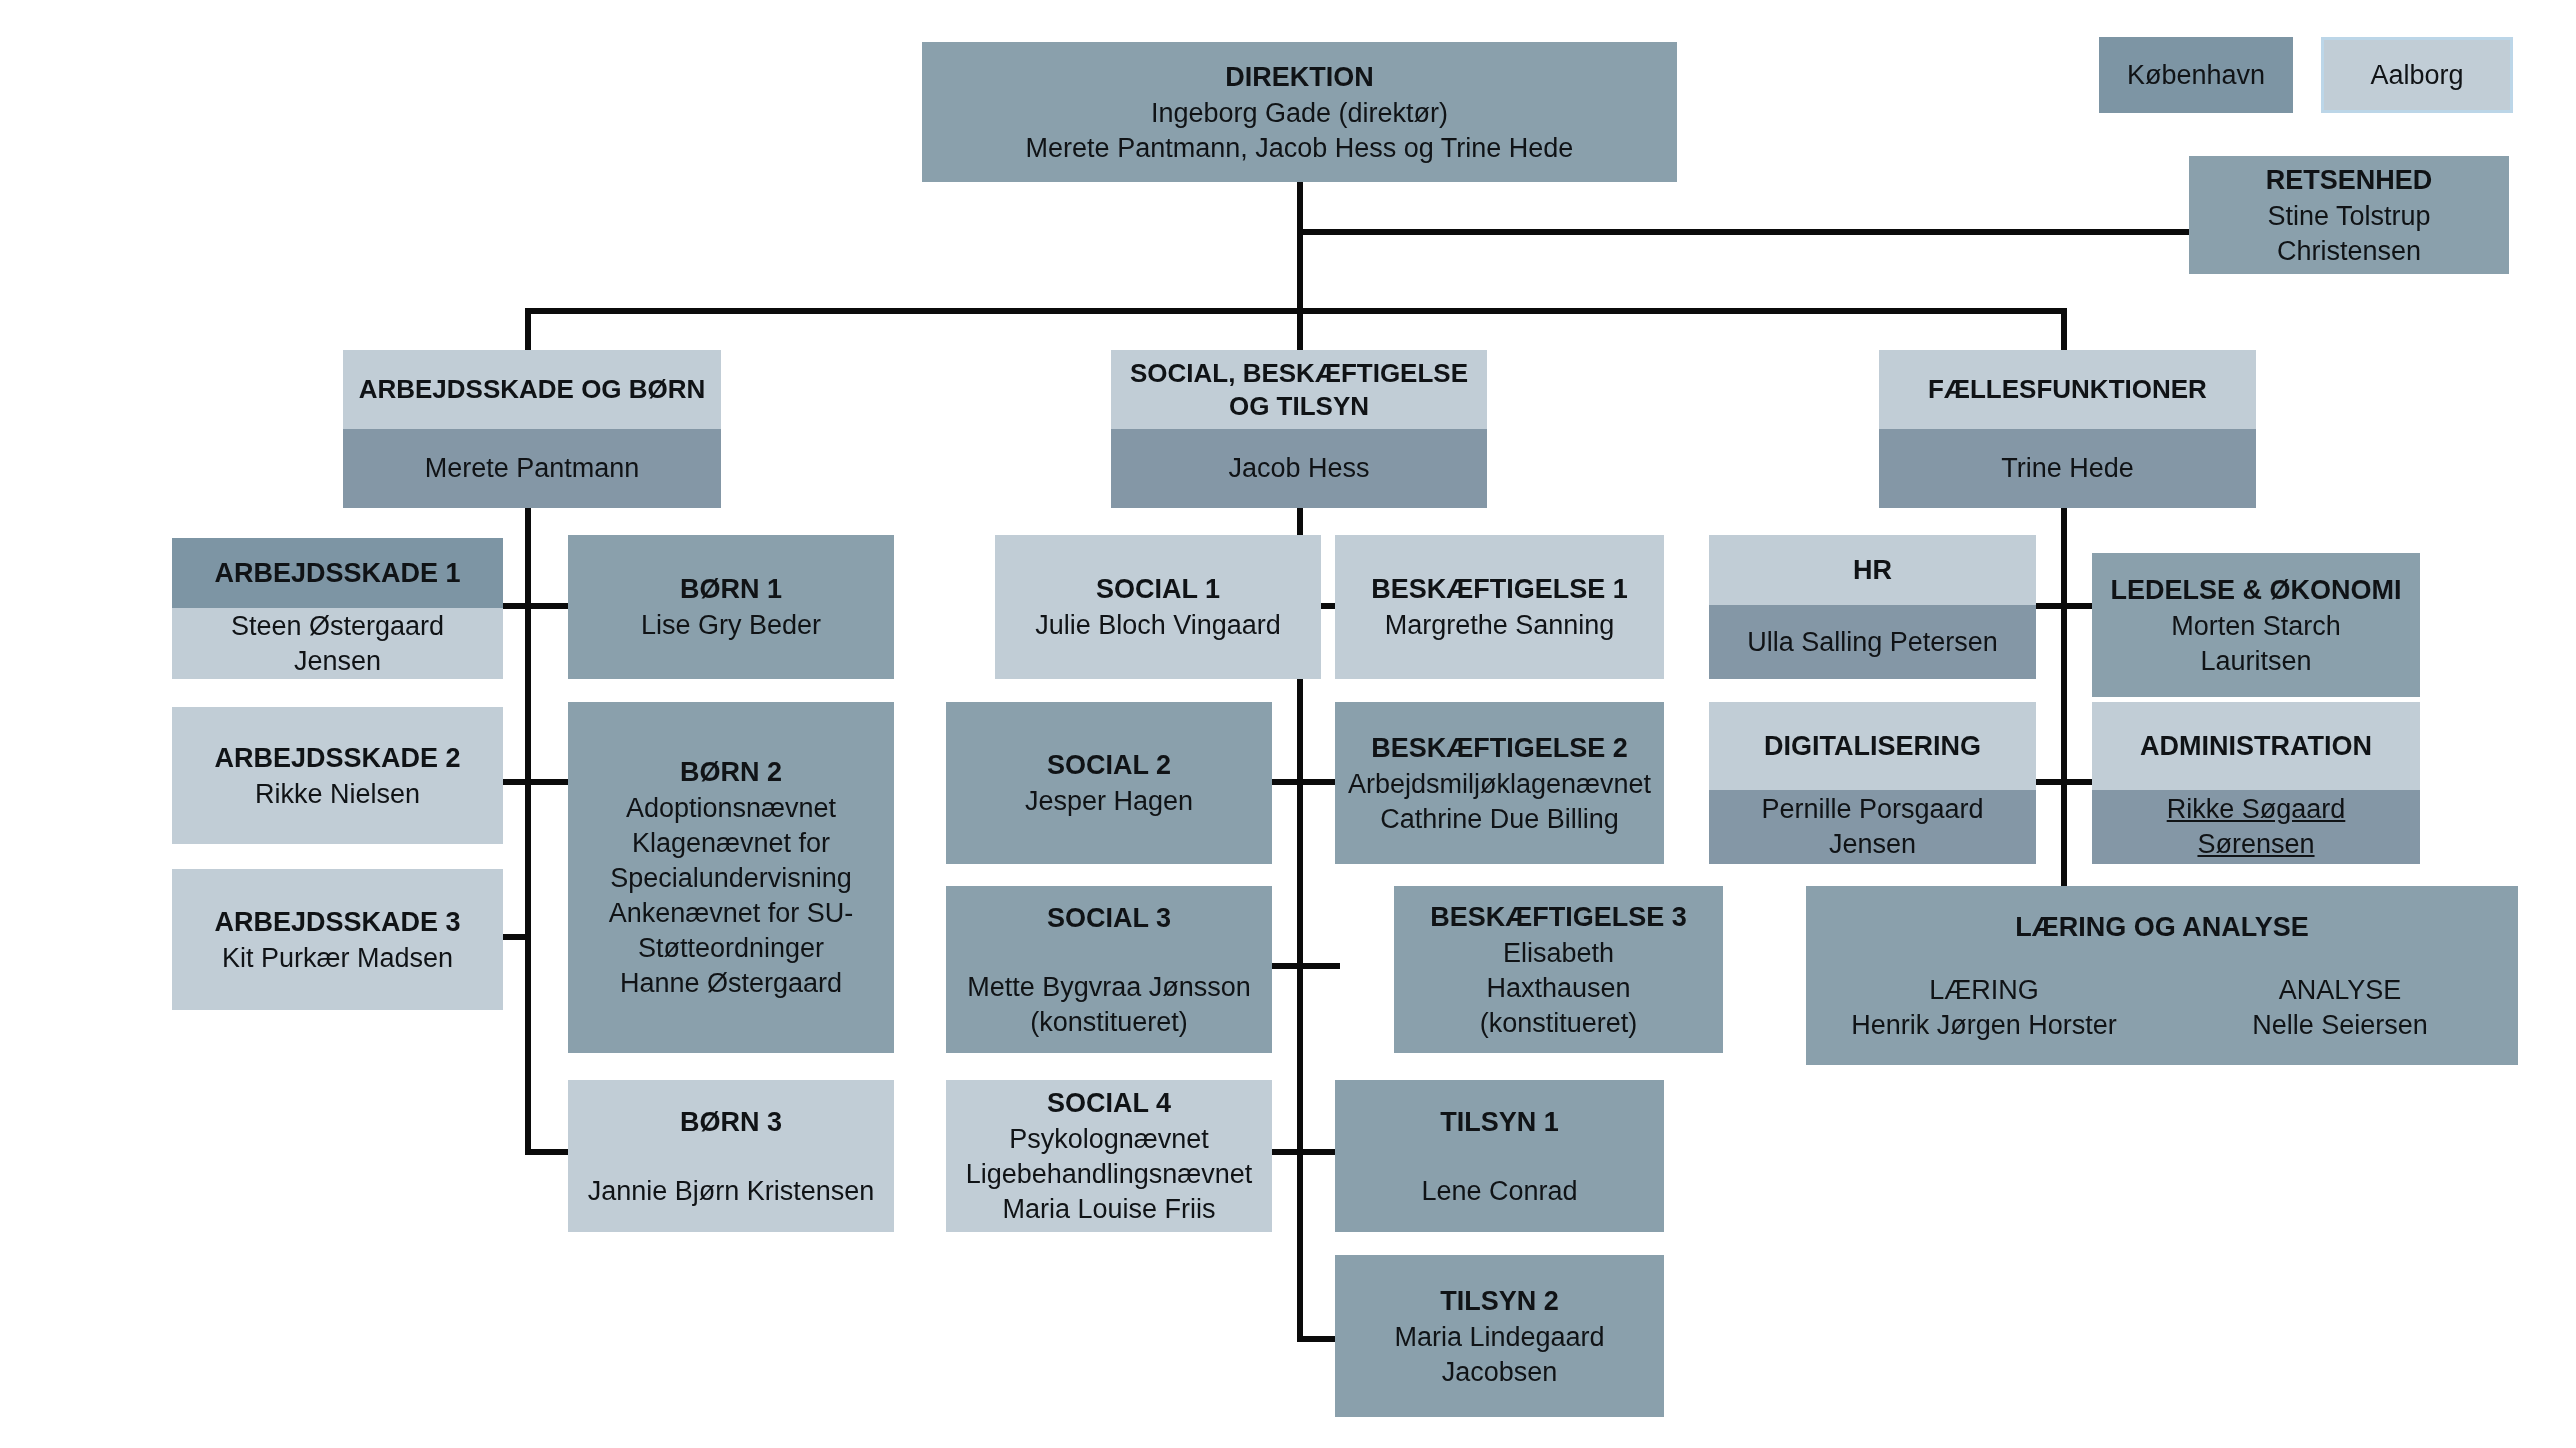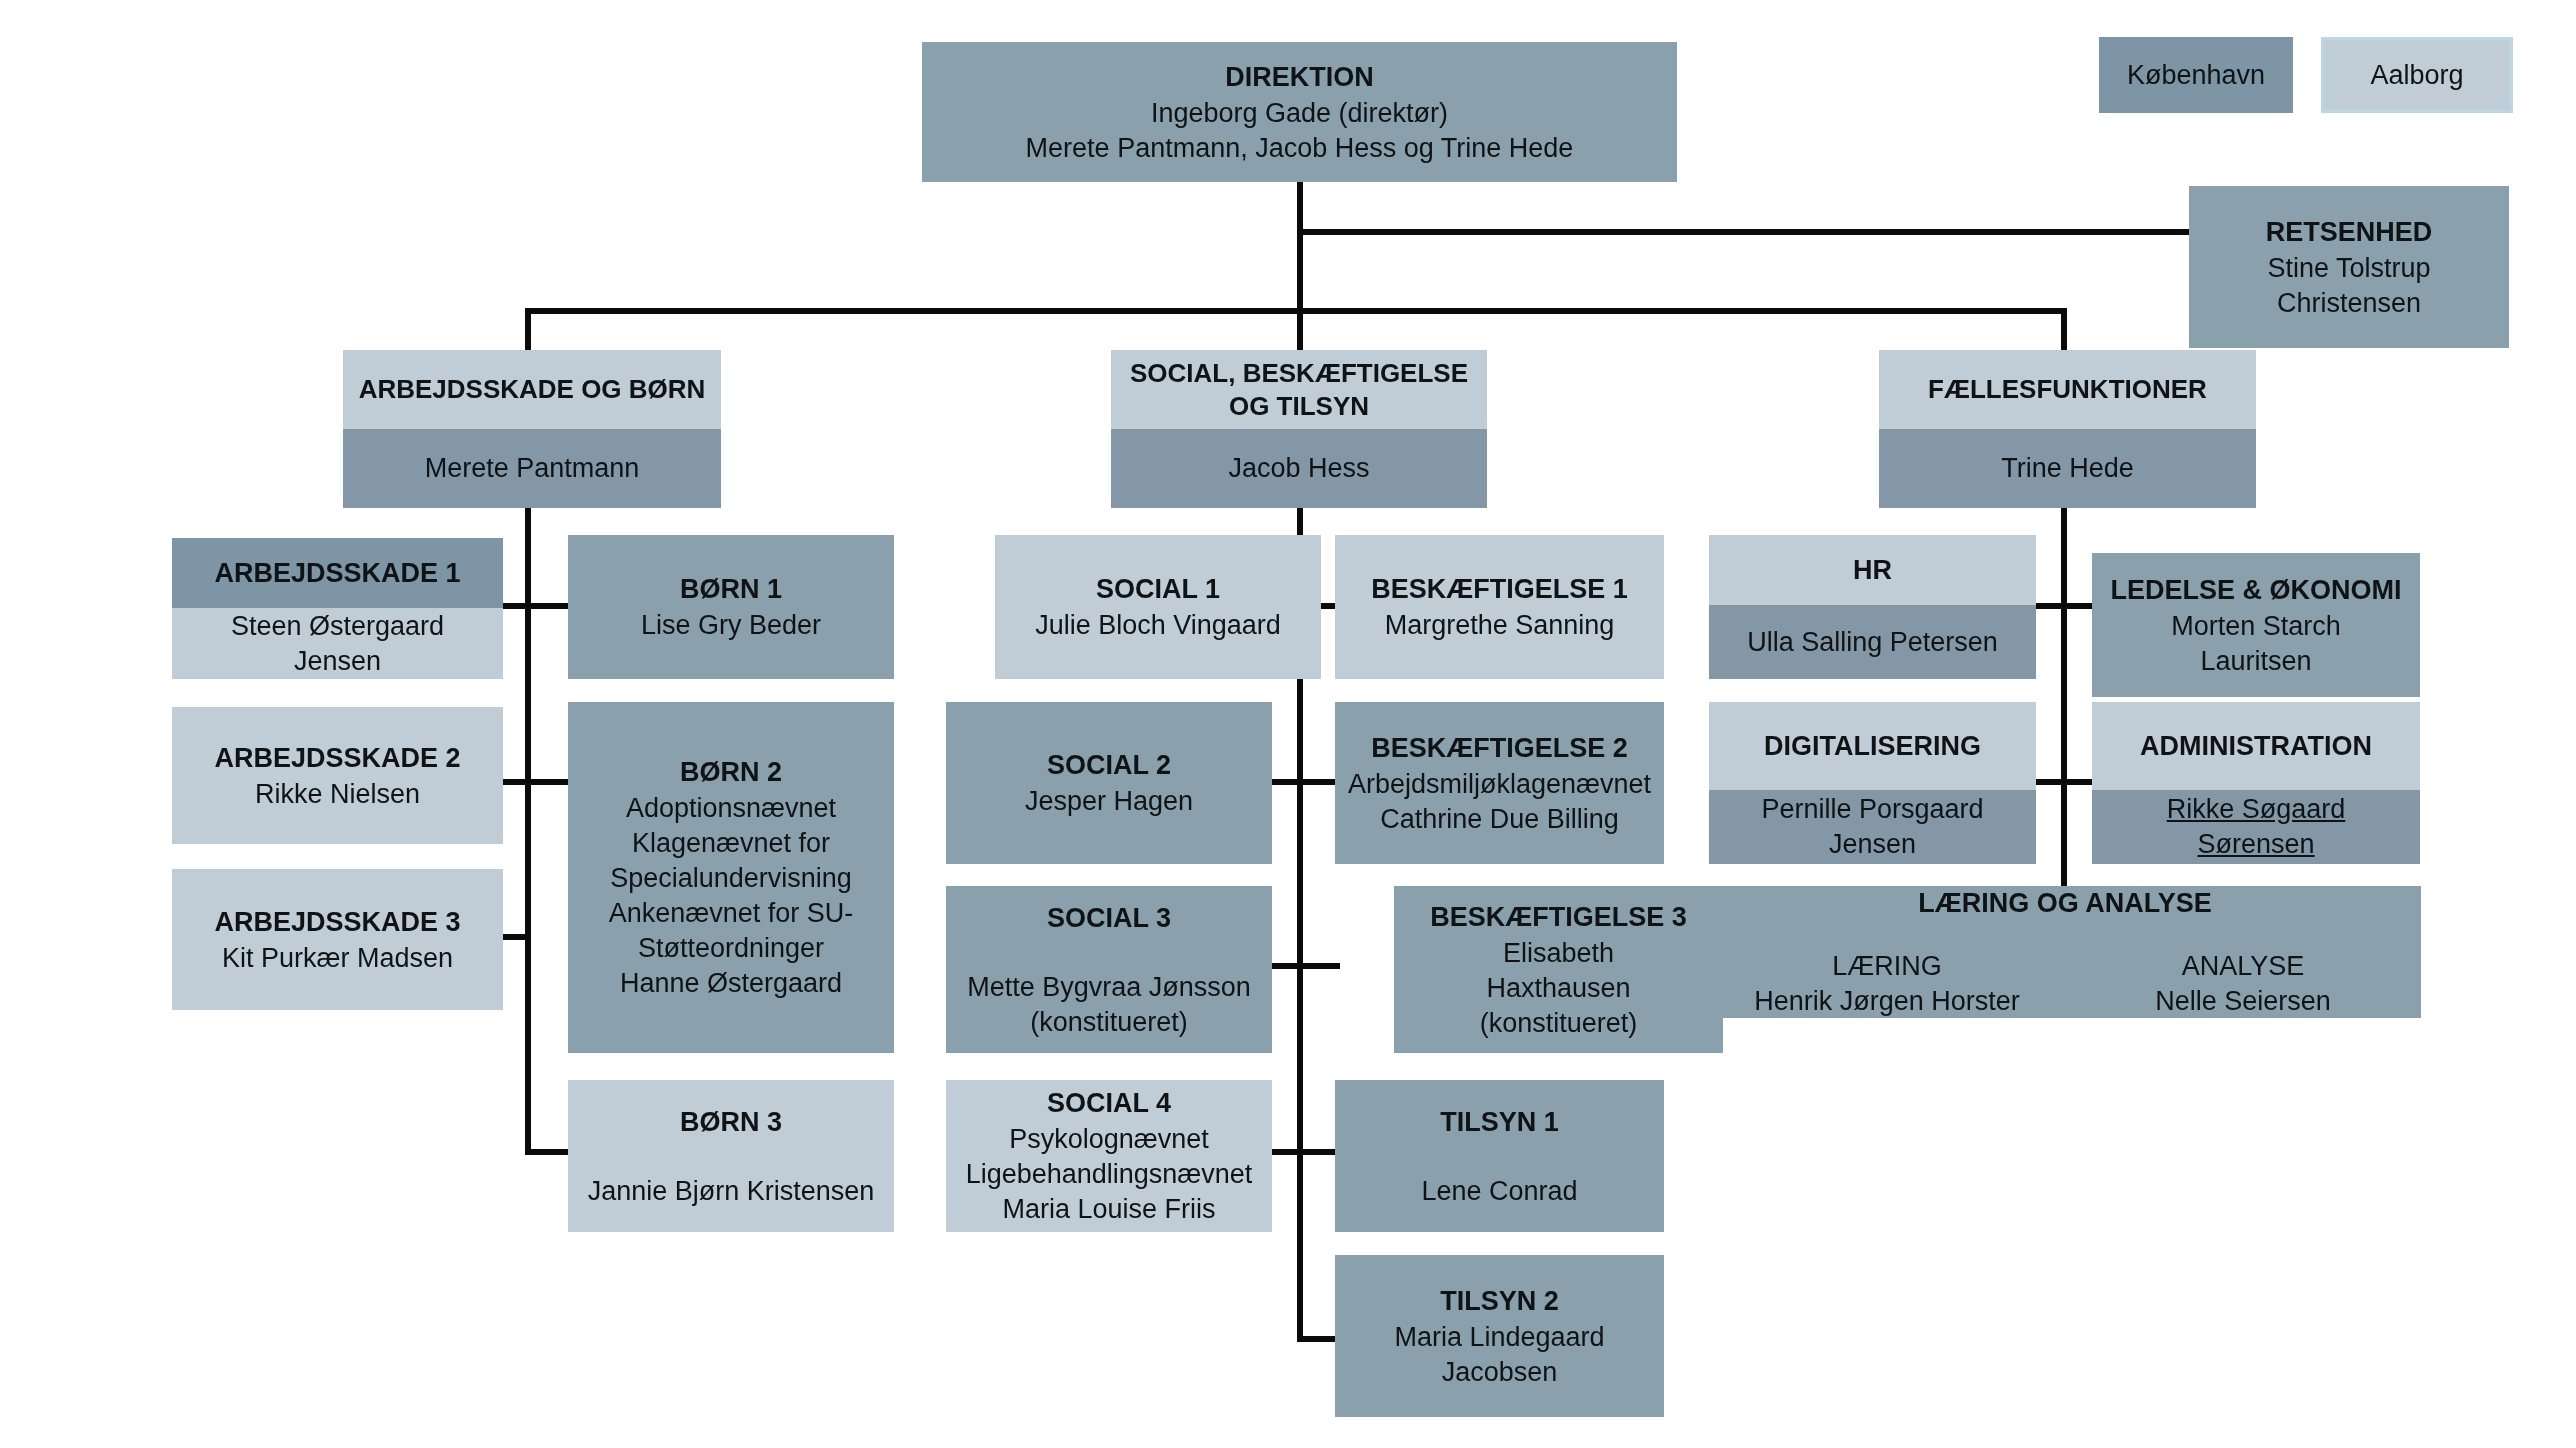"RETSENHED" div.box { height: 162px -> 118px; margin-top: 30px -> none }
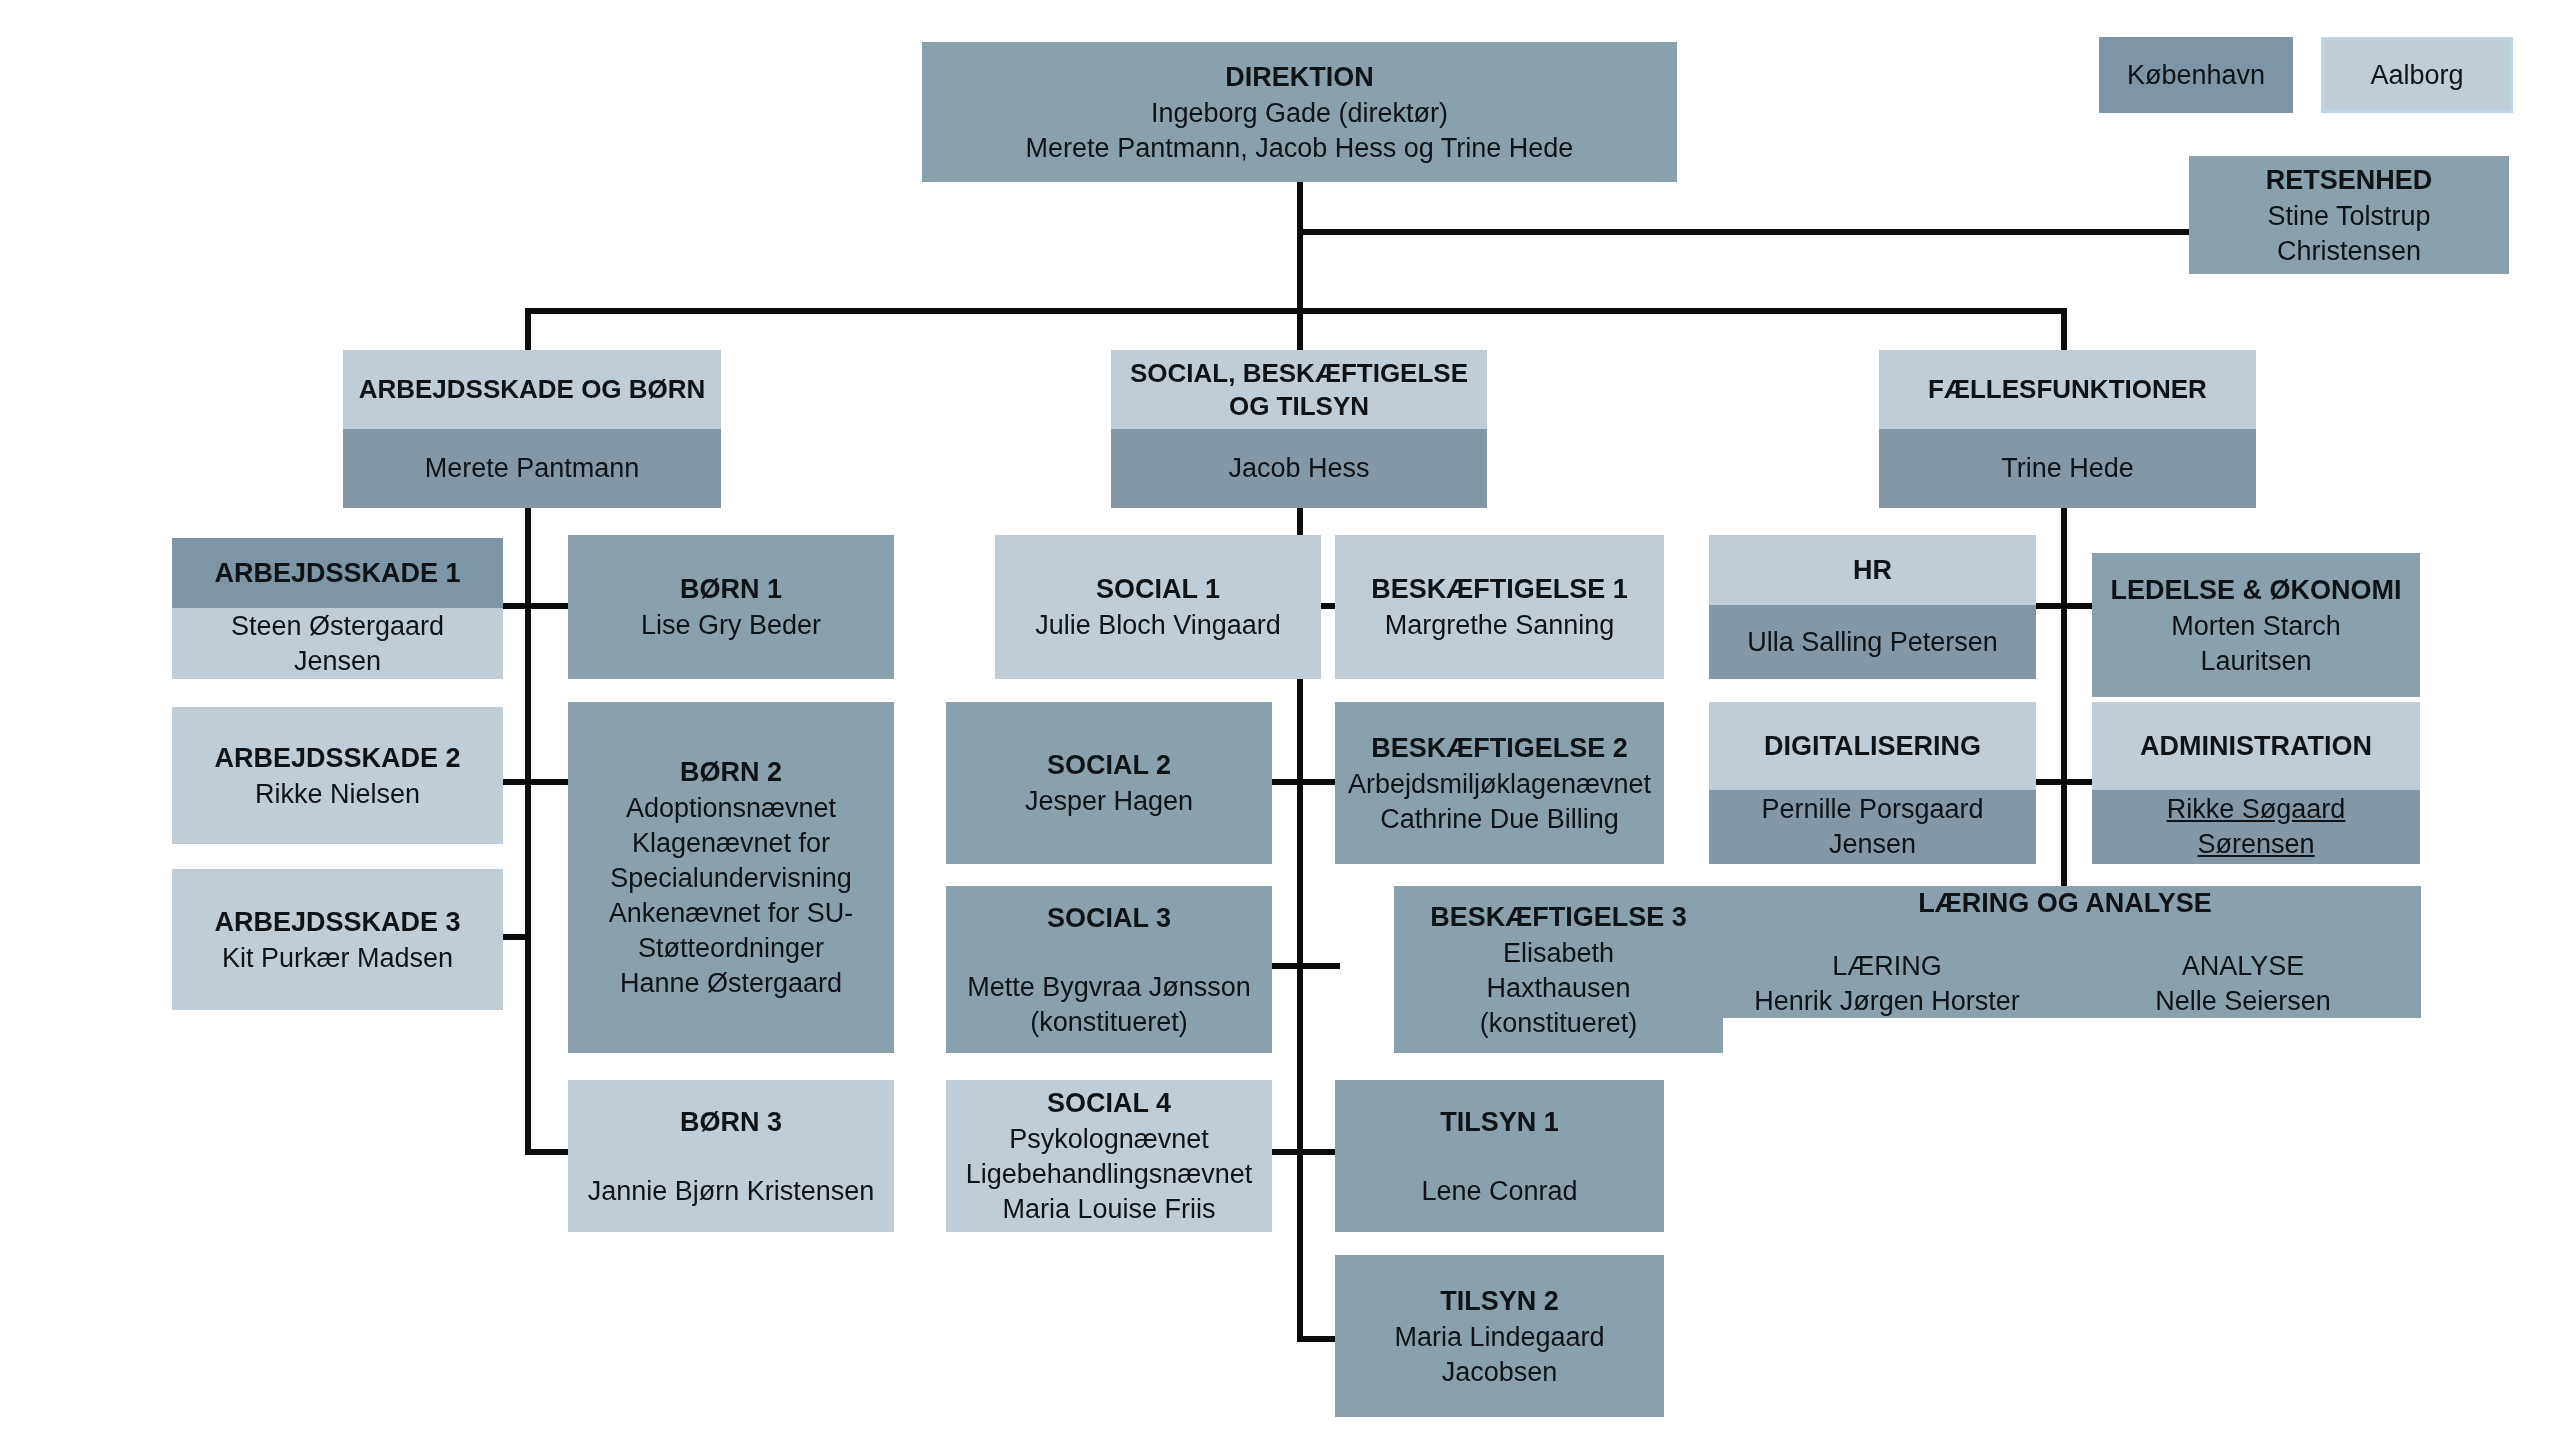"LÆRING OG ANALYSE" div.box { height: 132px -> 179px; left: 1709px -> 1806px }
